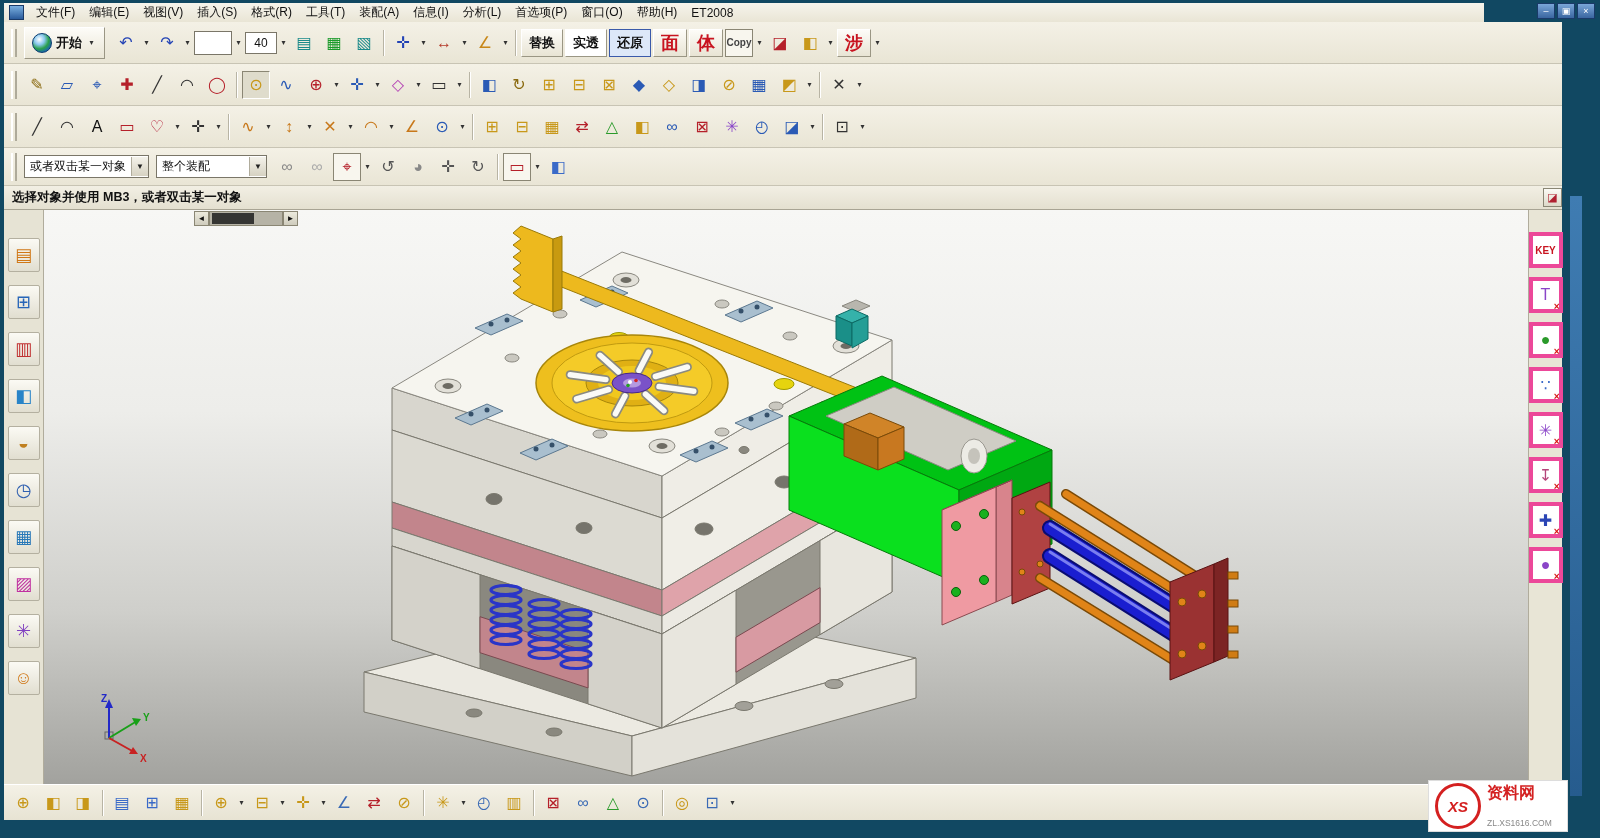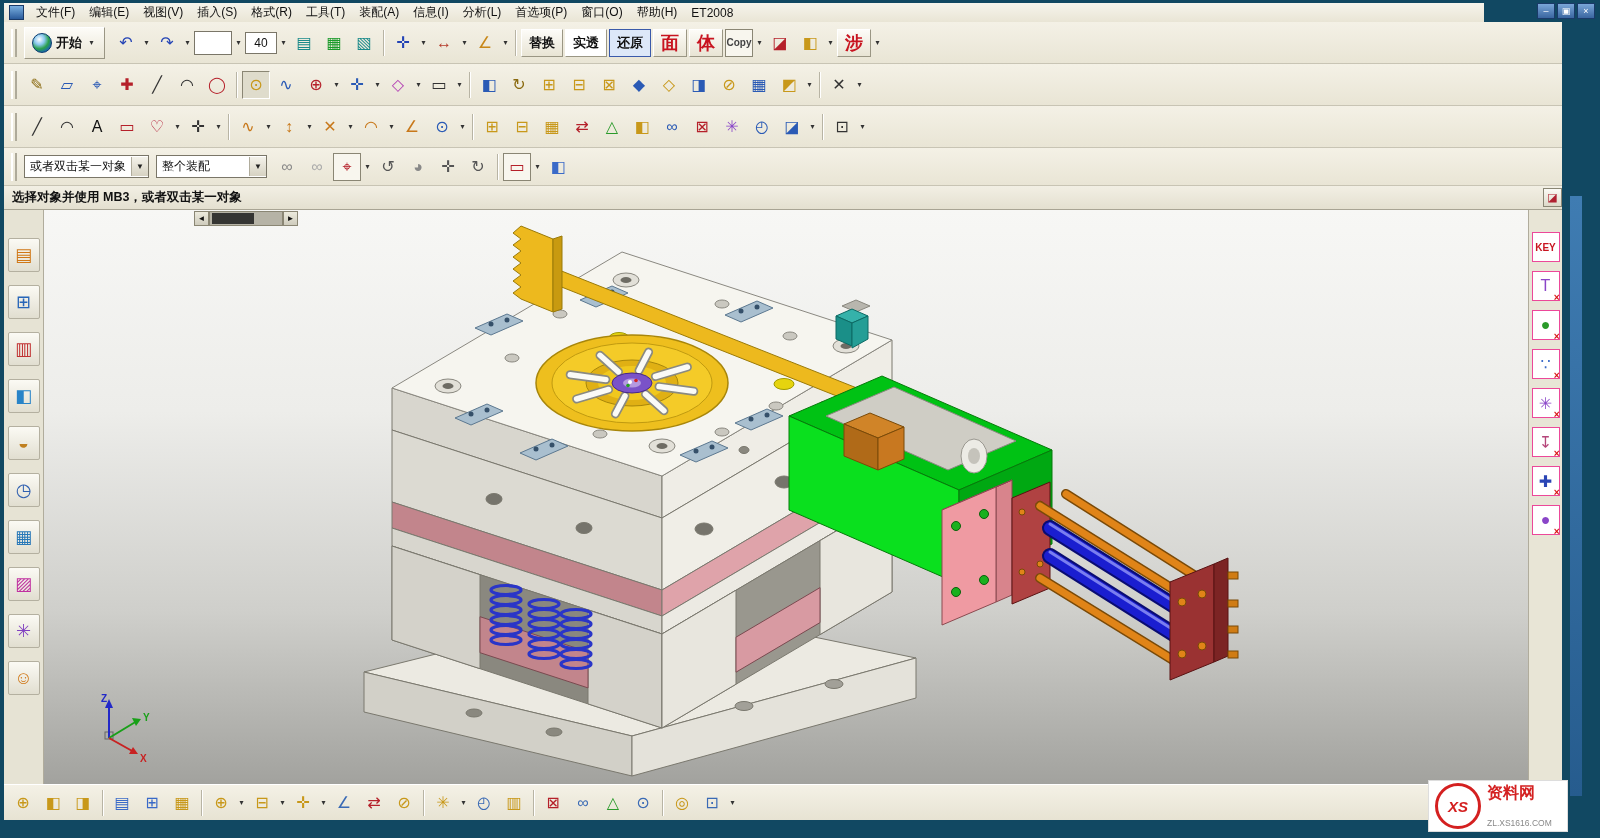"KEY" .resico { border: 1px solid #ec4899 -> 4px solid #ec4899 }
